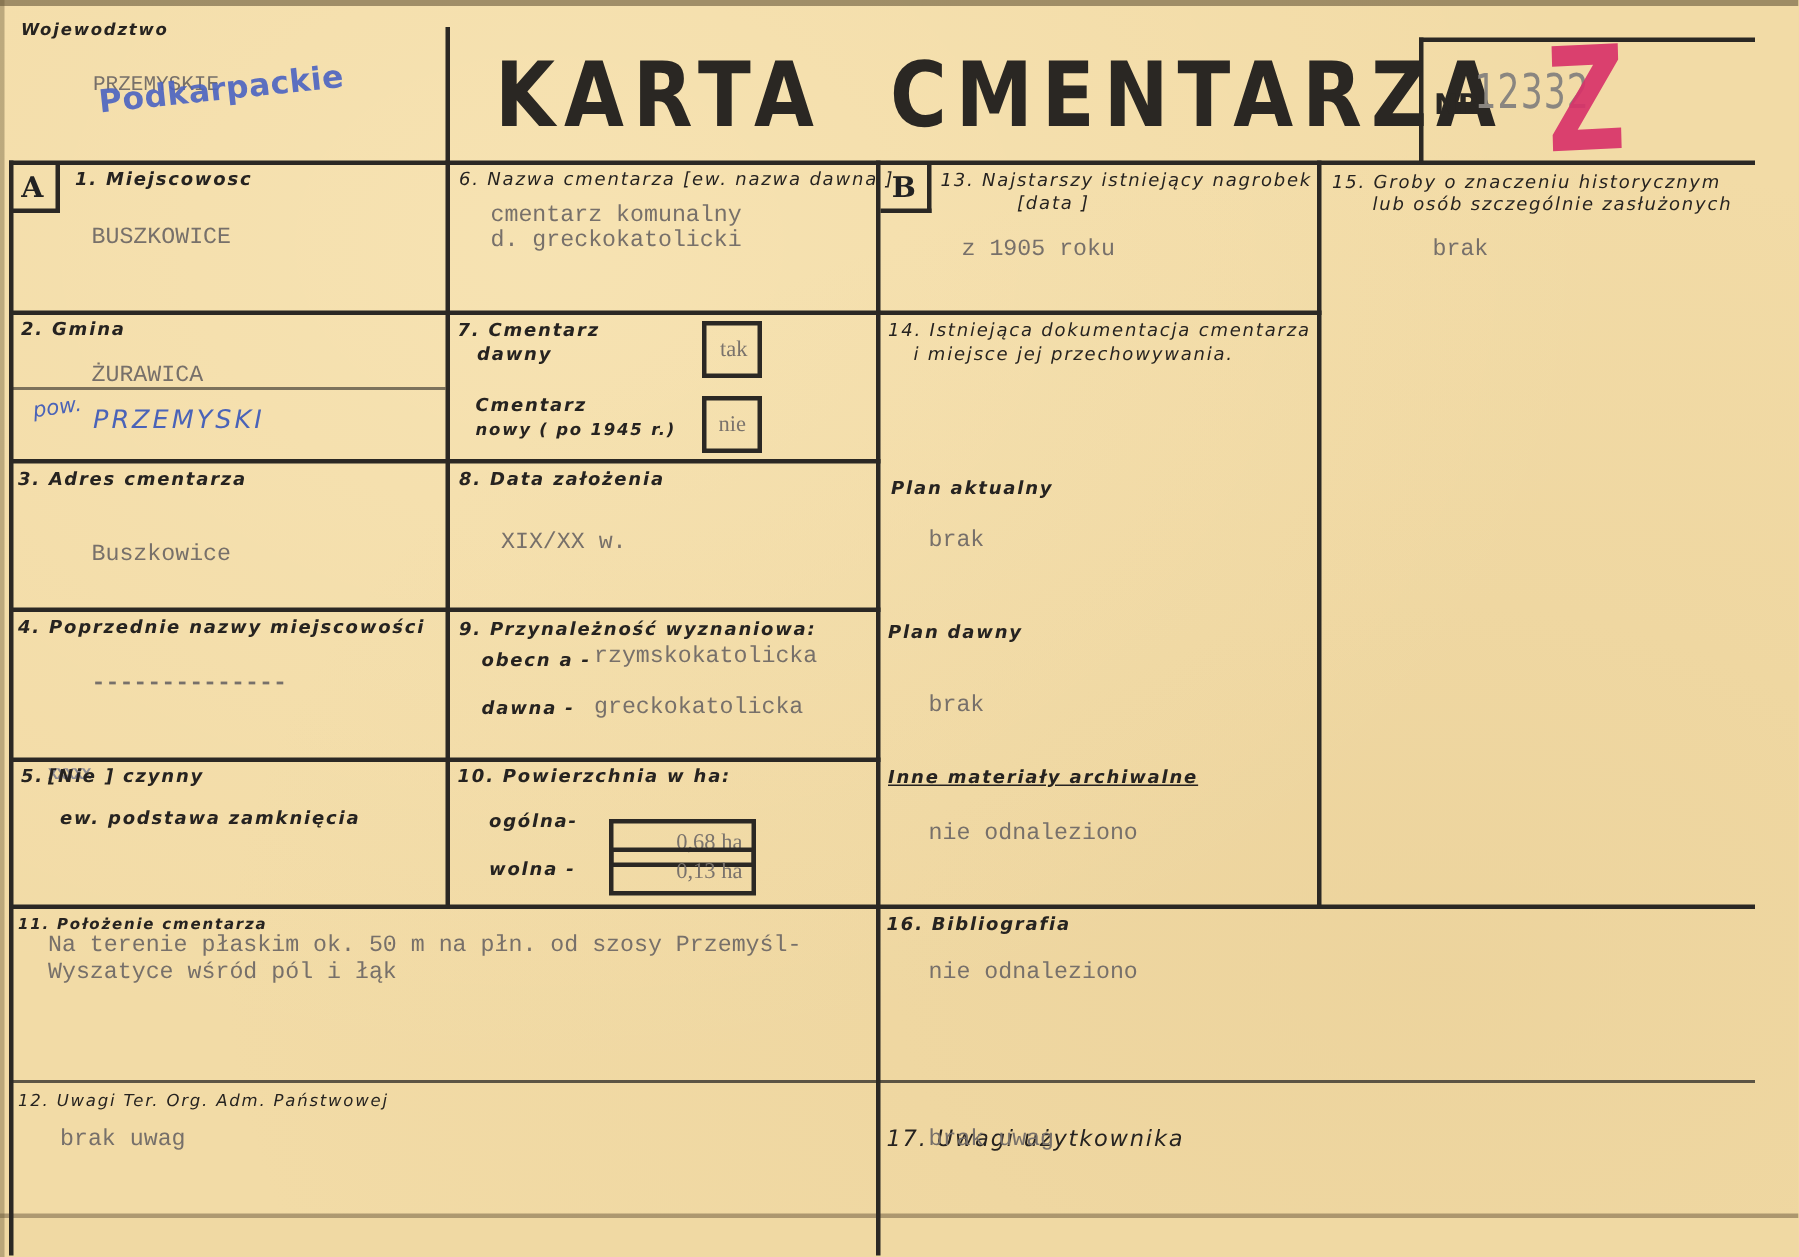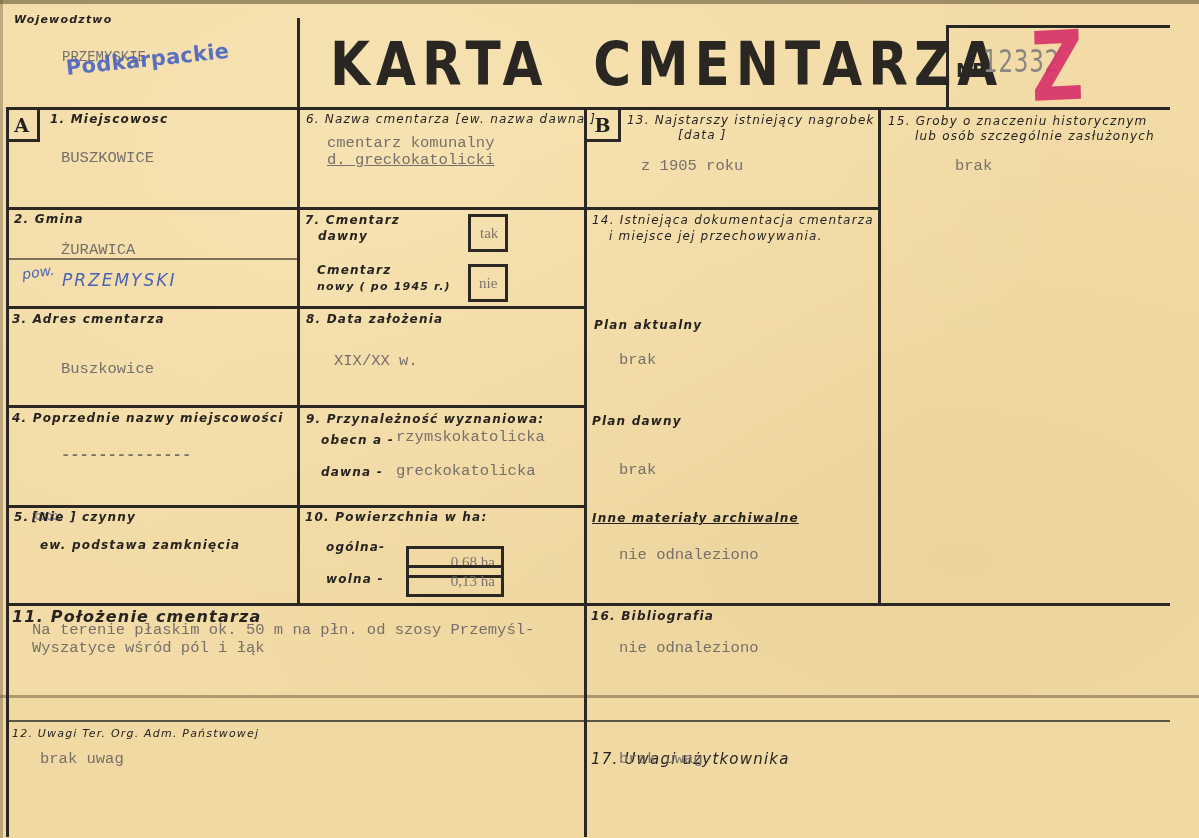"Wojewodztwo" .card { height: 698px -> 812px }
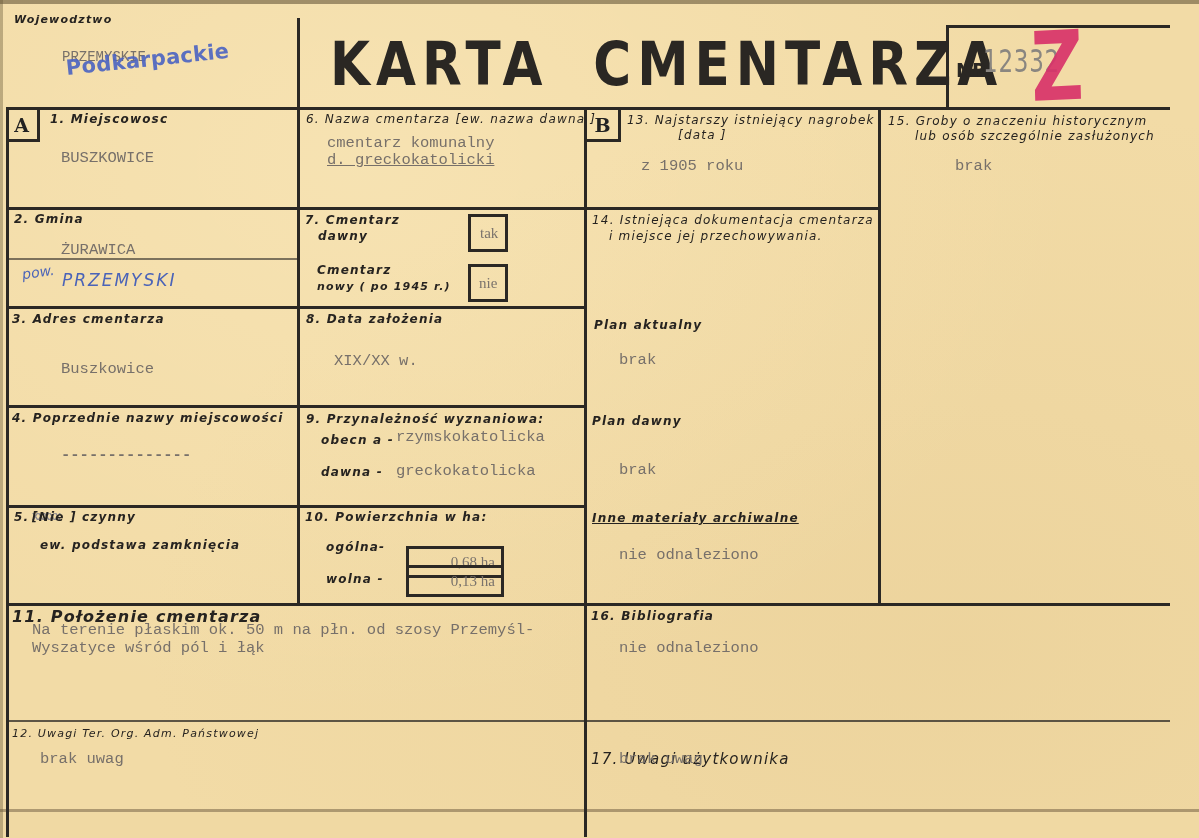"d. greckokatolicki" div.tw { text-decoration: underline -> none }
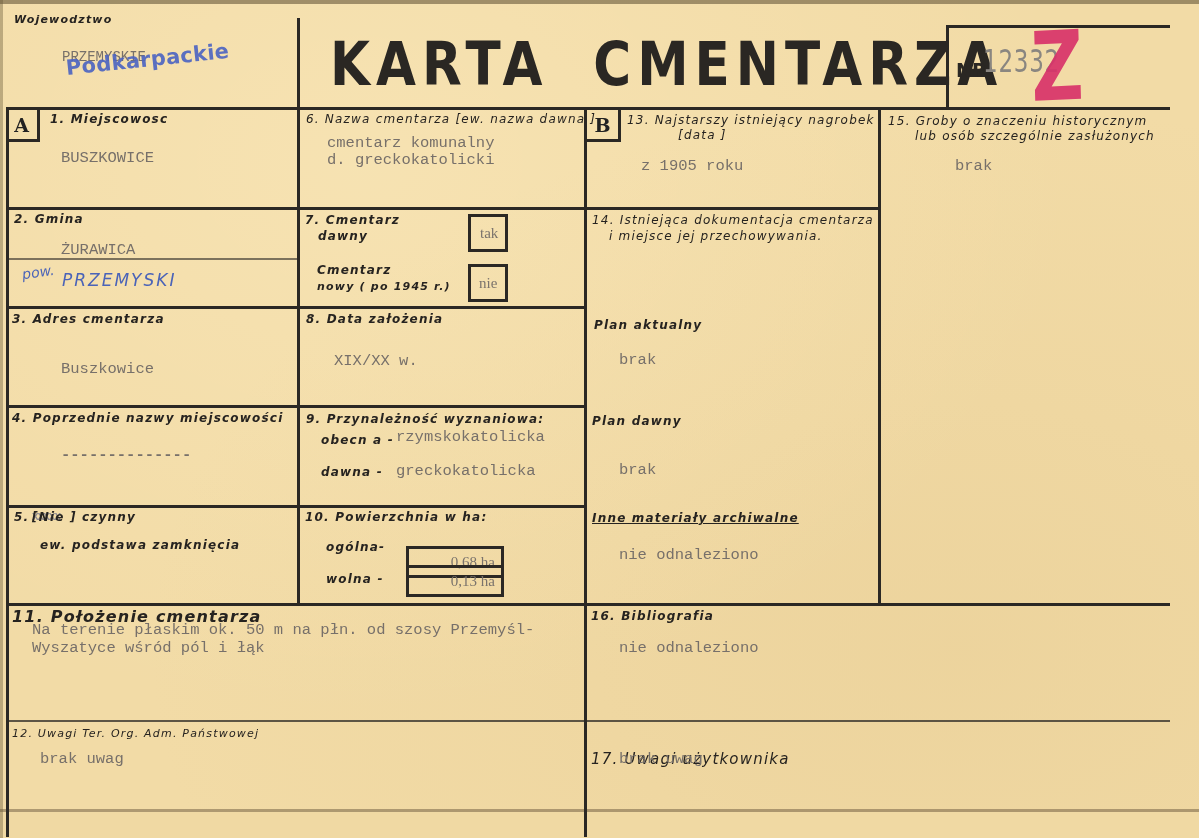"11. Położenie cmentarza" div.lbl { font-size: 16px -> 10px }
